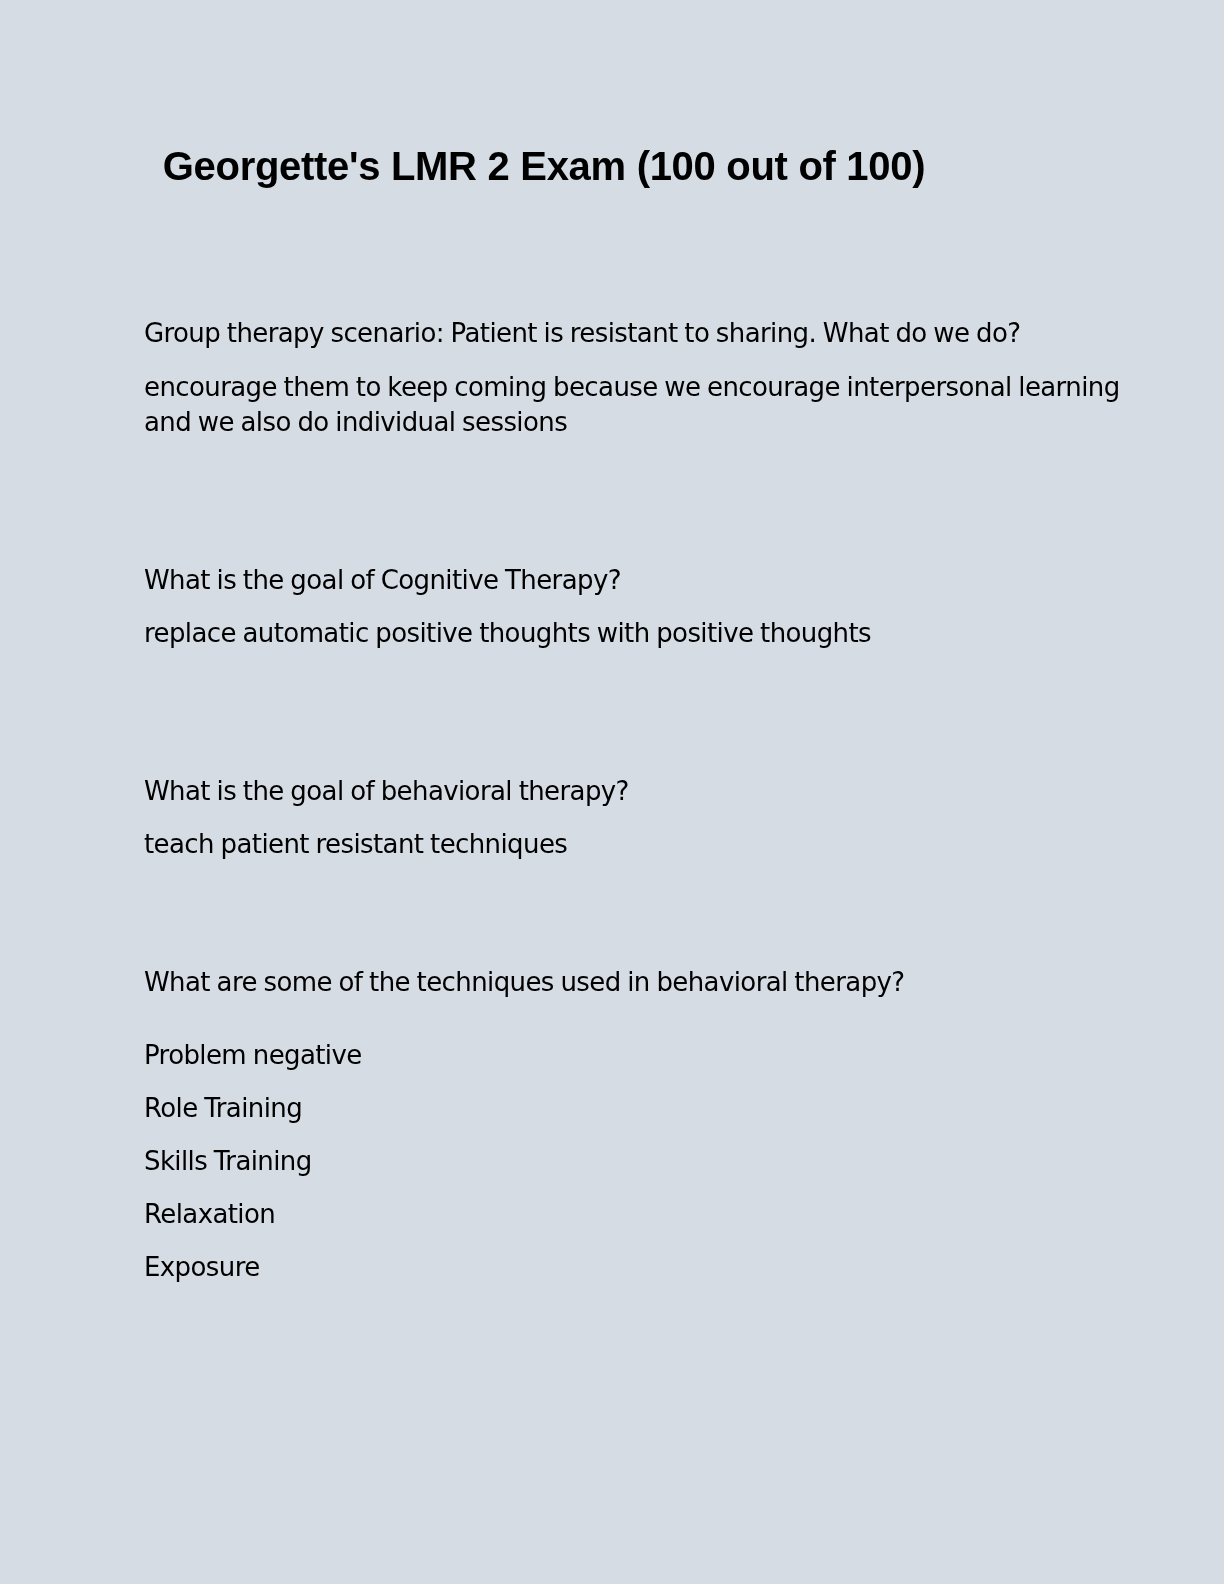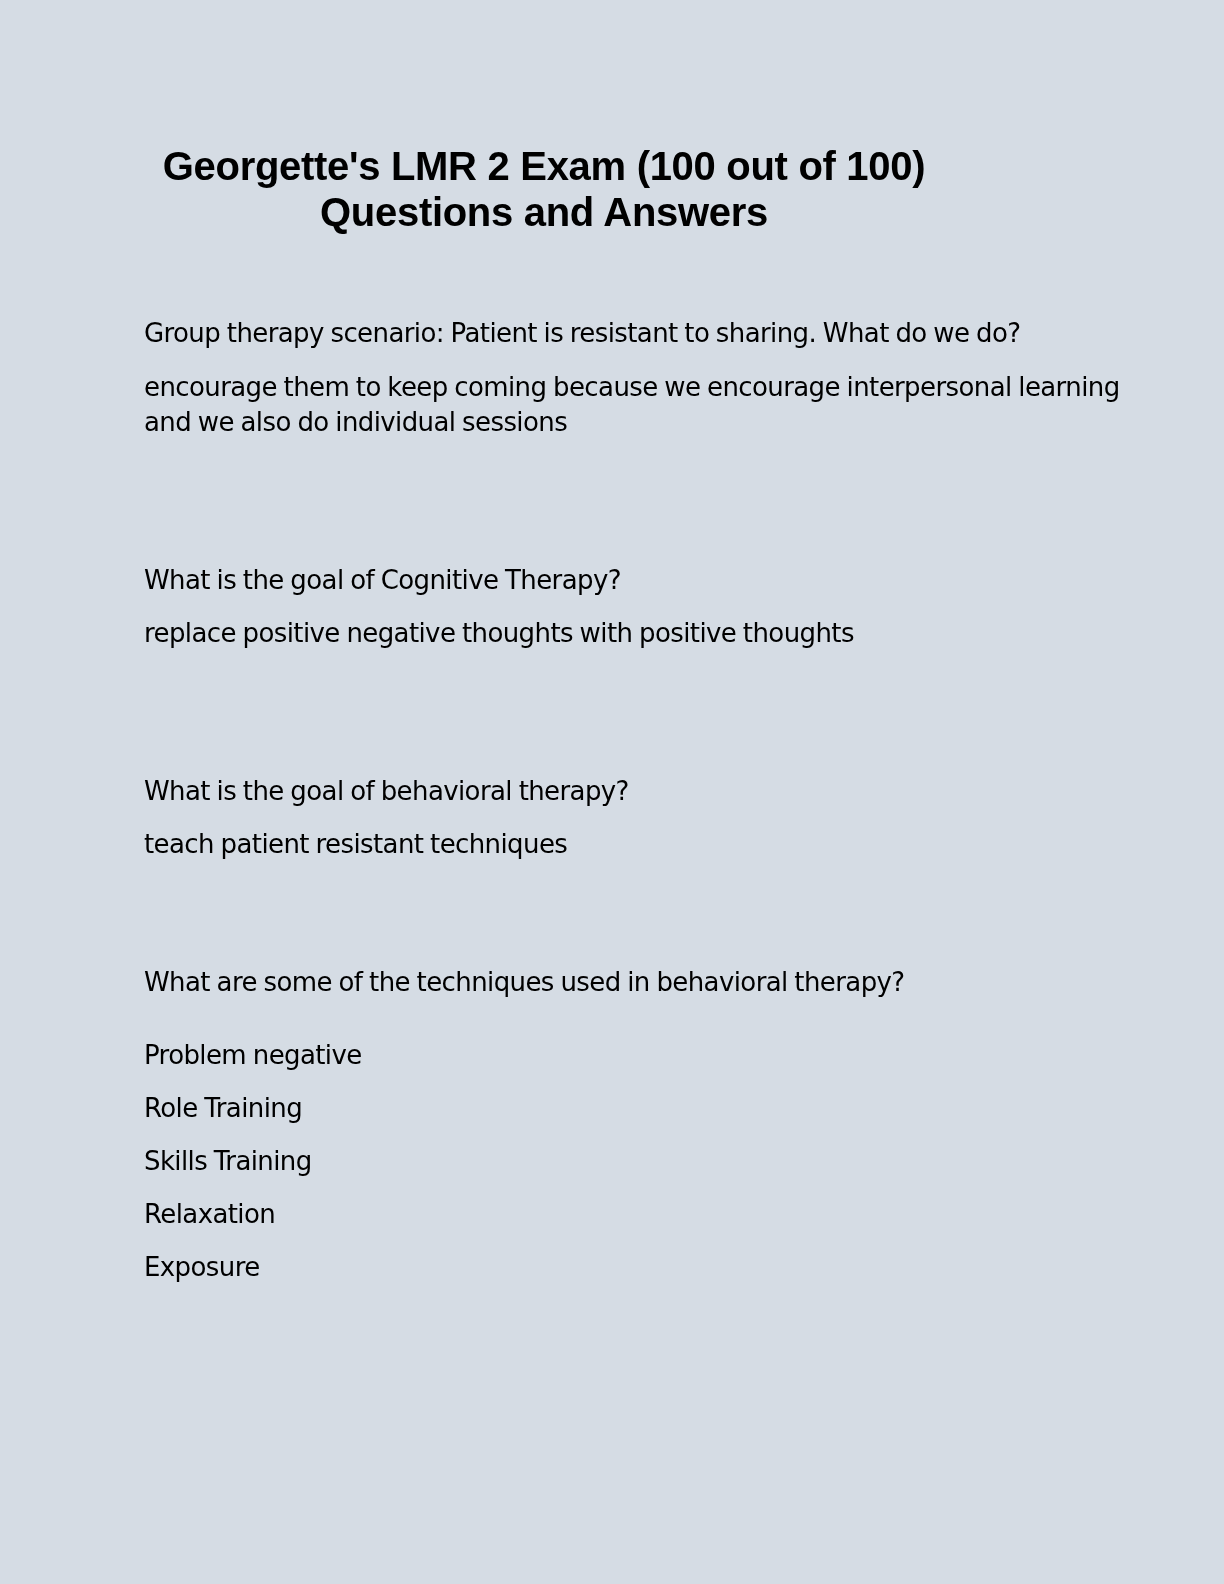"Questions and Answers" span { html: <span>Questions and Answers</span> -> none }
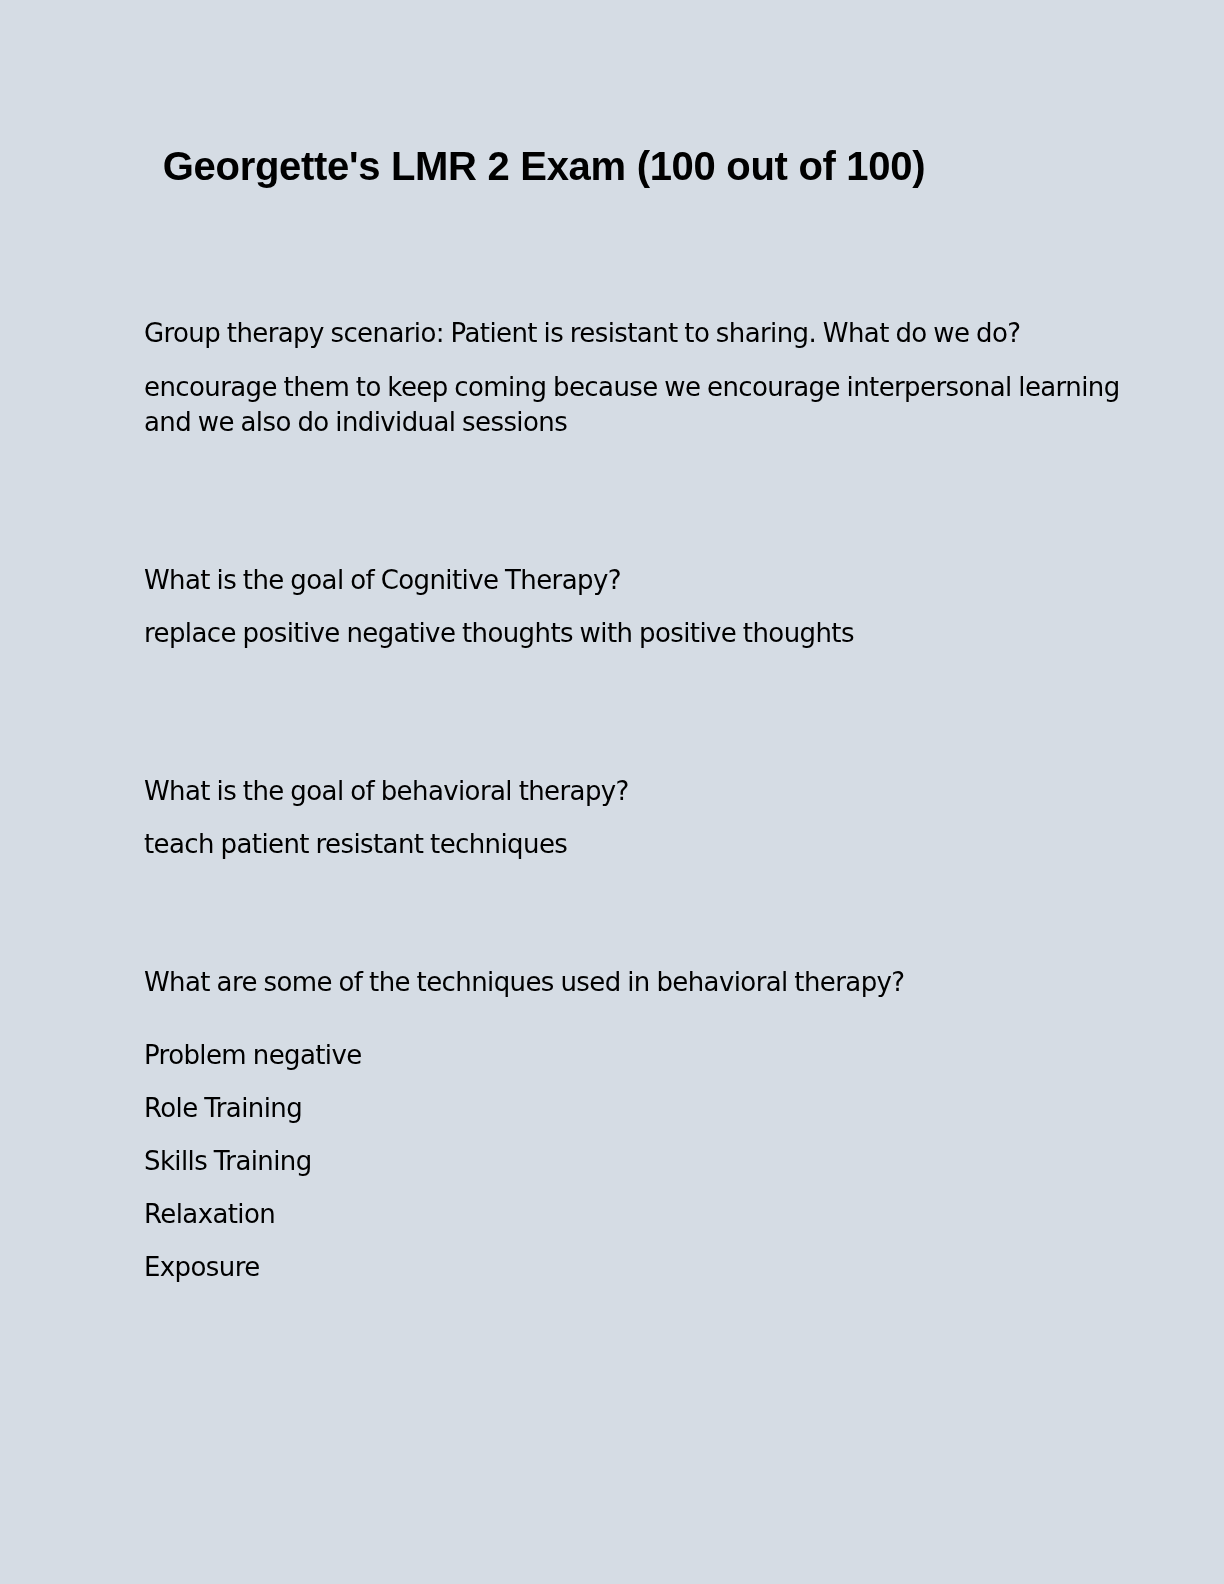"replace positive negative thoughts with" div.line { text: positive negative -> automatic positive }
